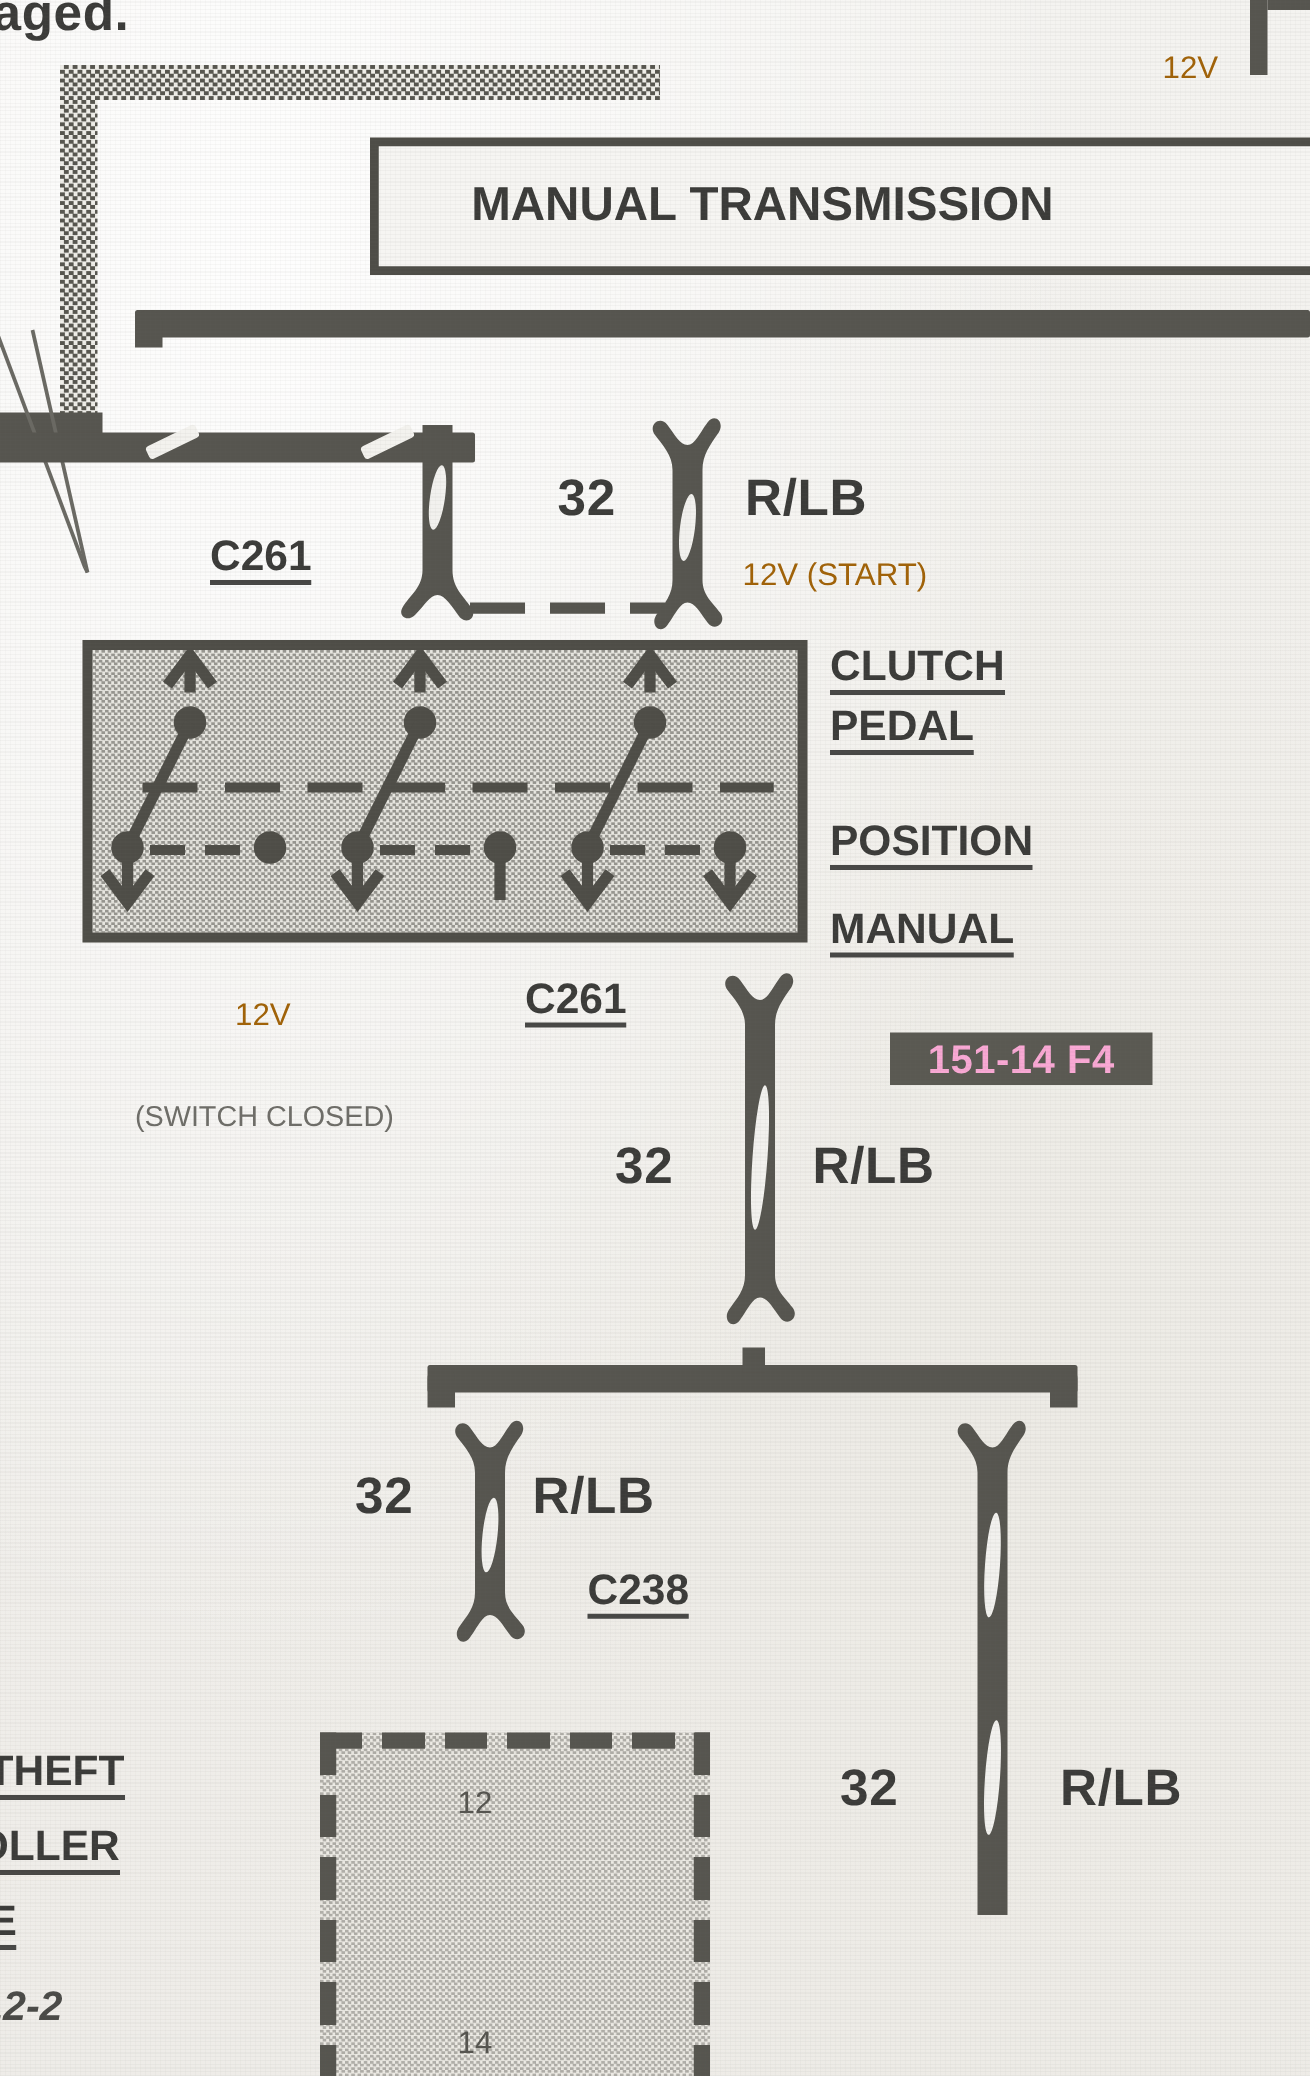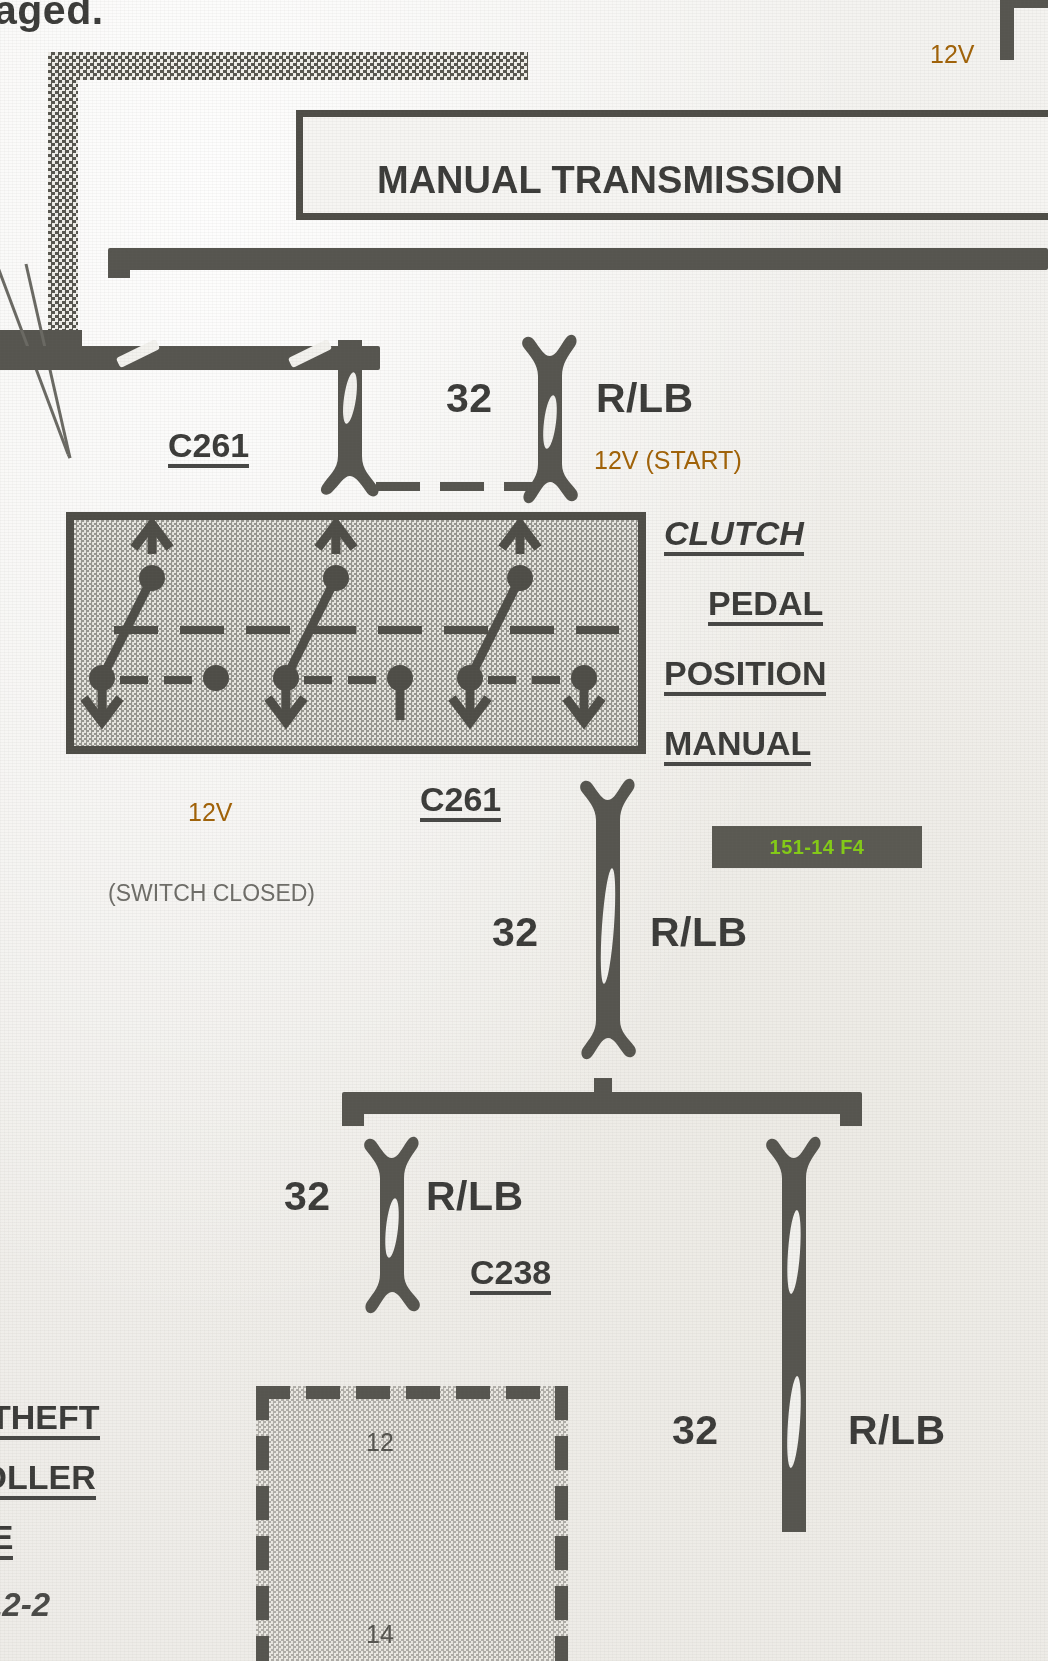"MANUAL TRANSMISSION" div.t { margin-top: 16px -> none }
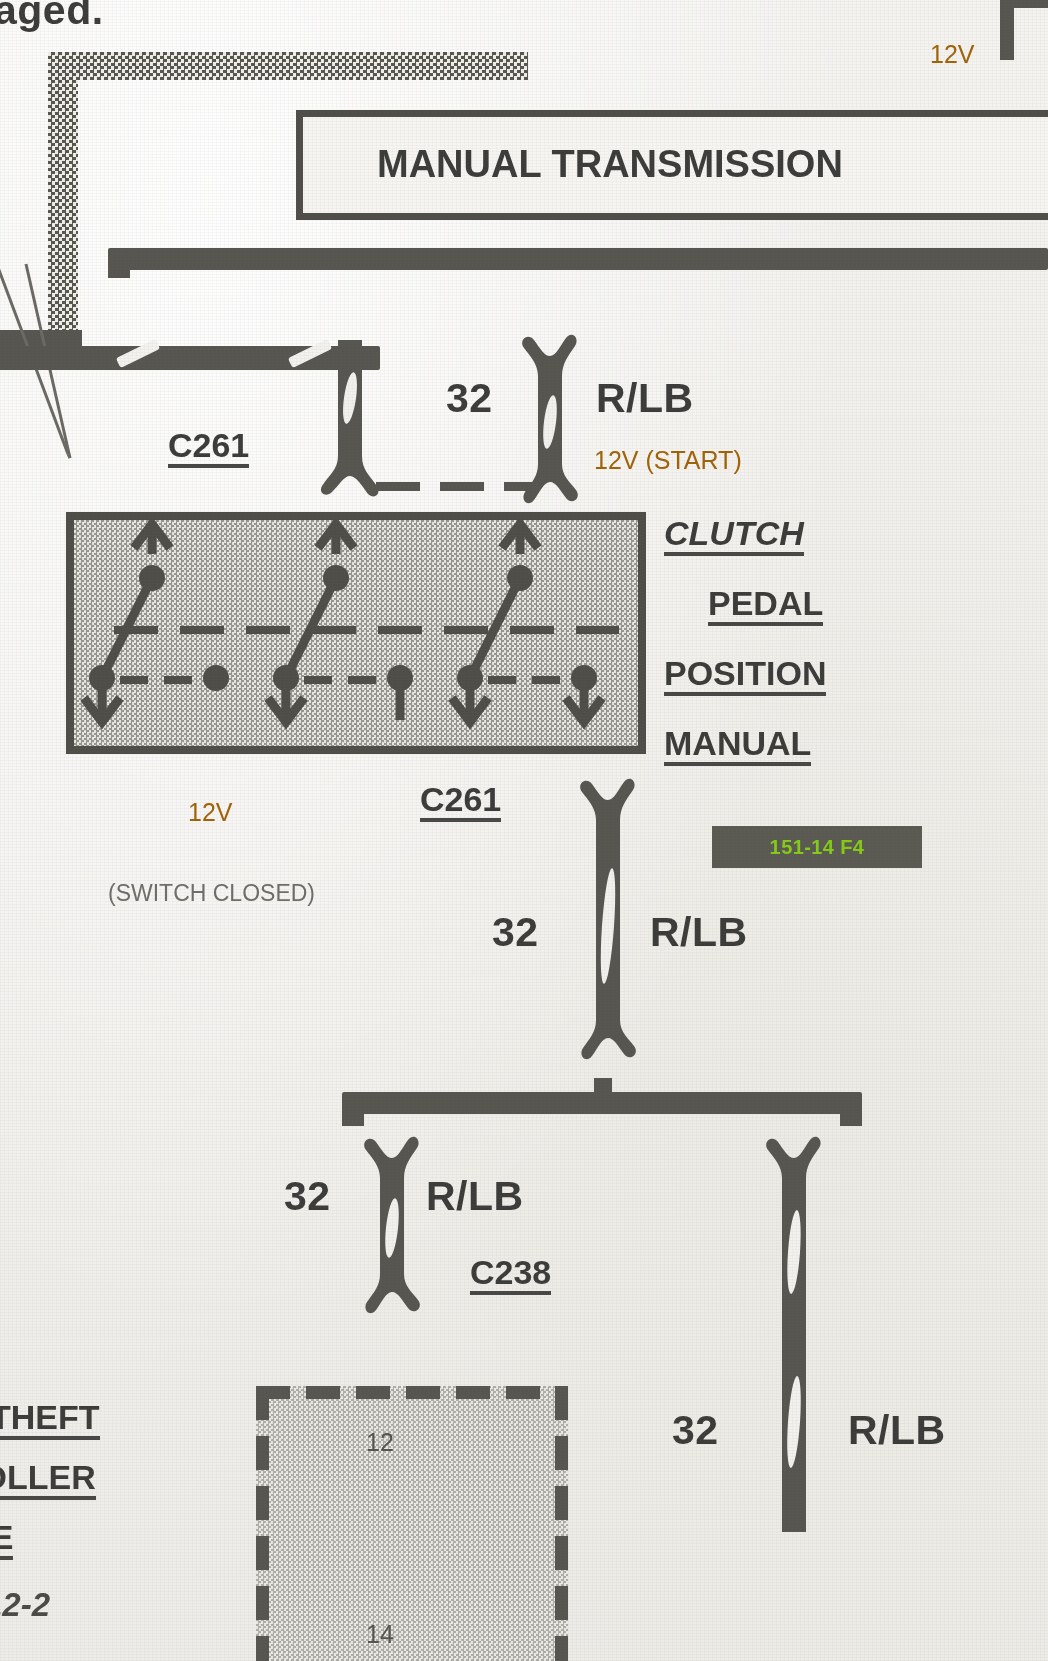"CLUTCH" div.t { font-style: italic -> none }
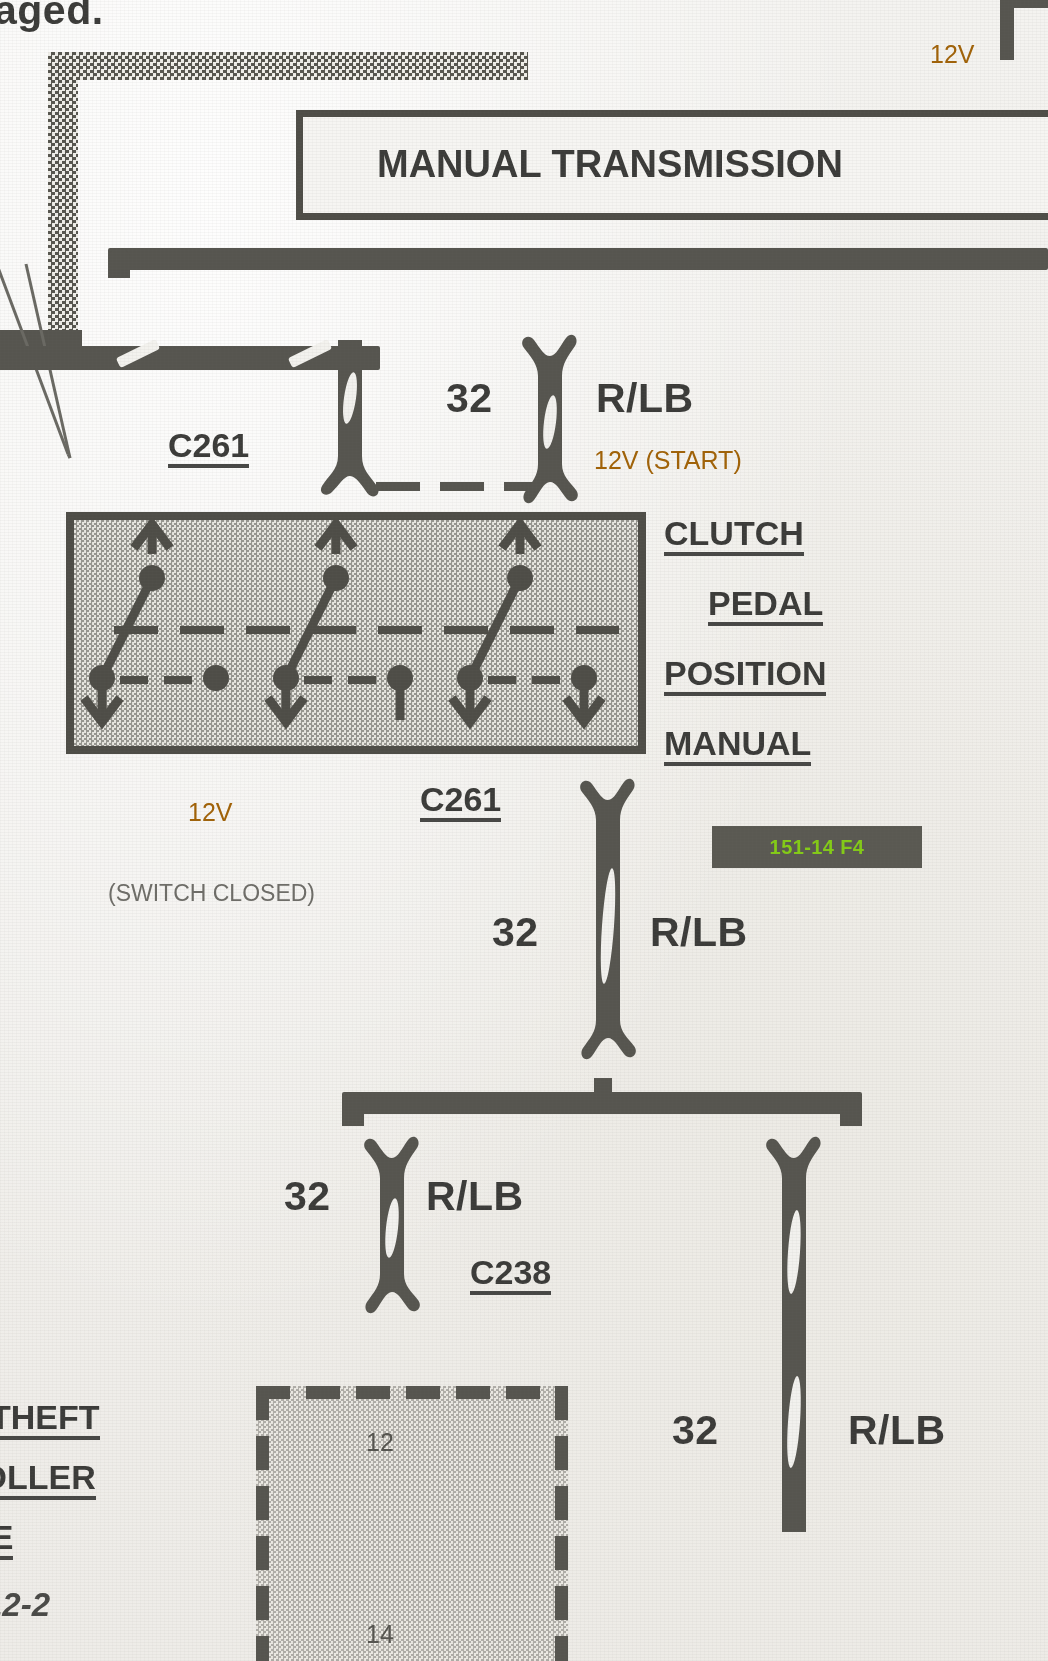"PEDAL" div.t { margin-left: 44px -> none; top: 586px -> 564px }
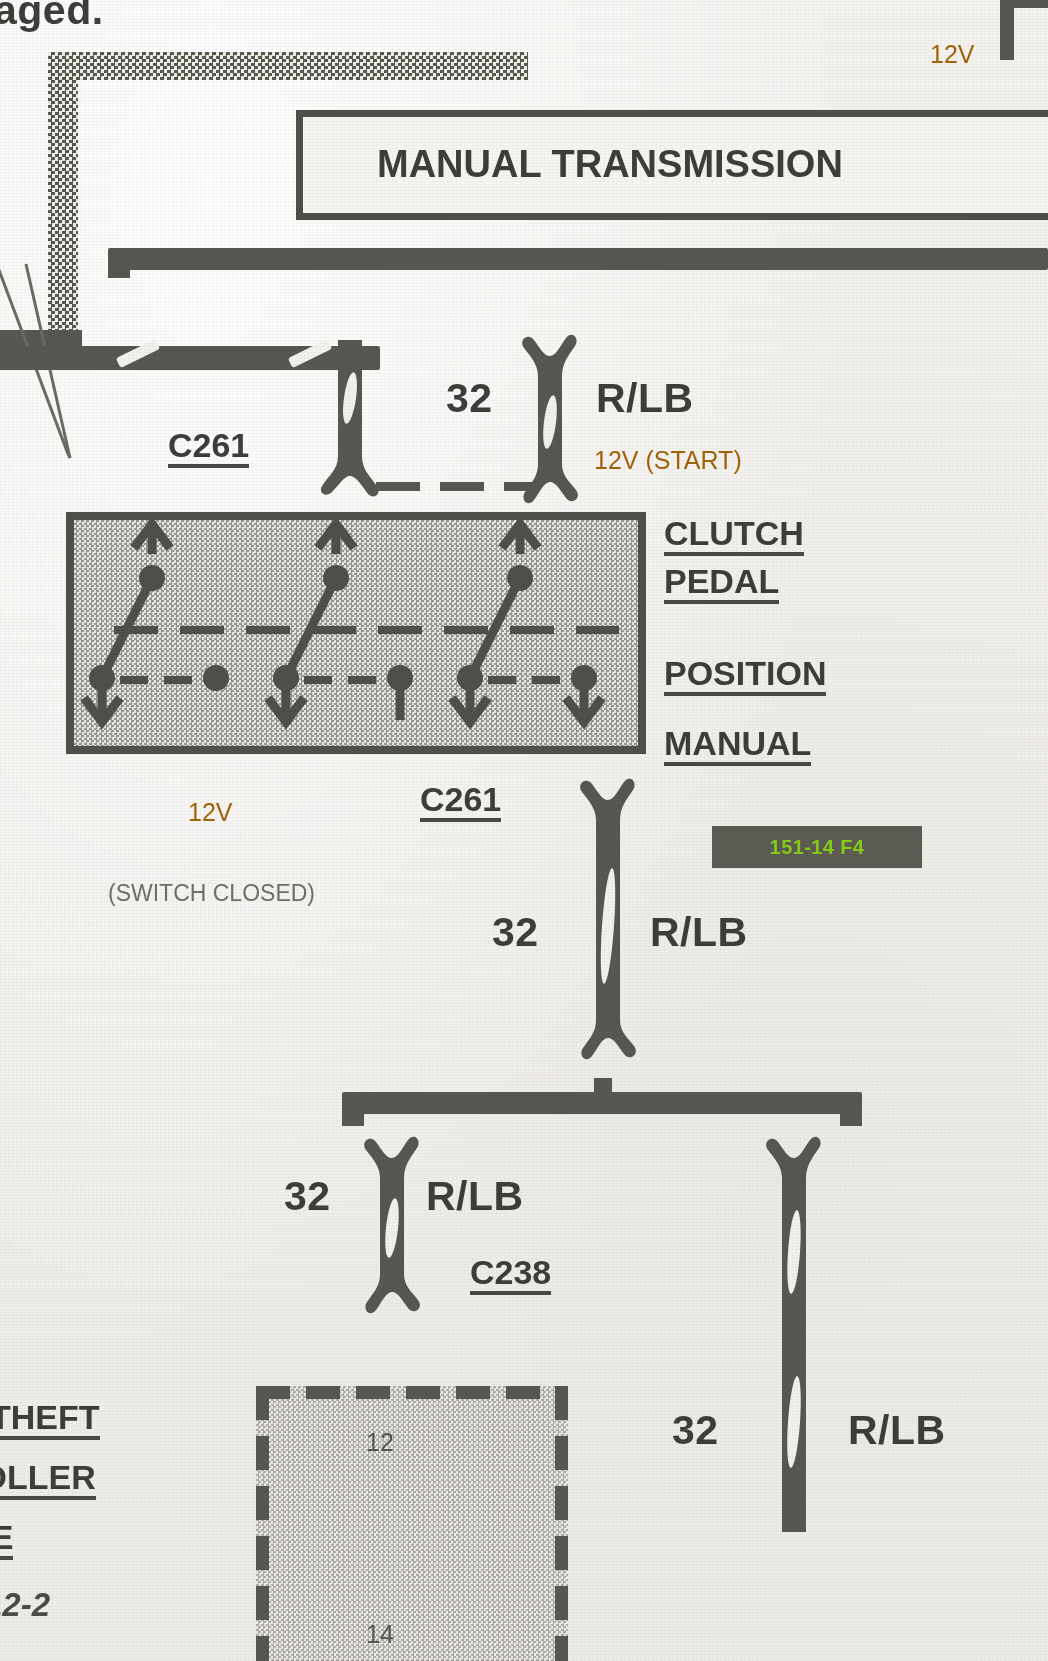"151-14 F4" #refchip { color: #84cc16 -> #f9a8d4; font-size: 20px -> 32px }
